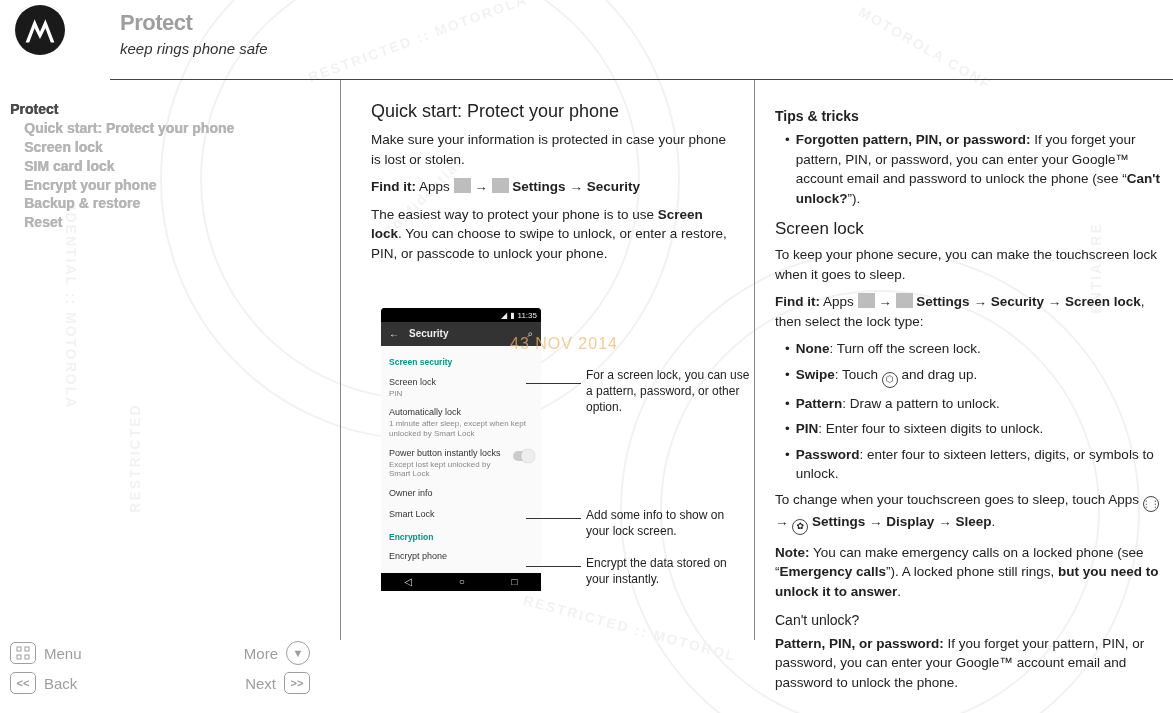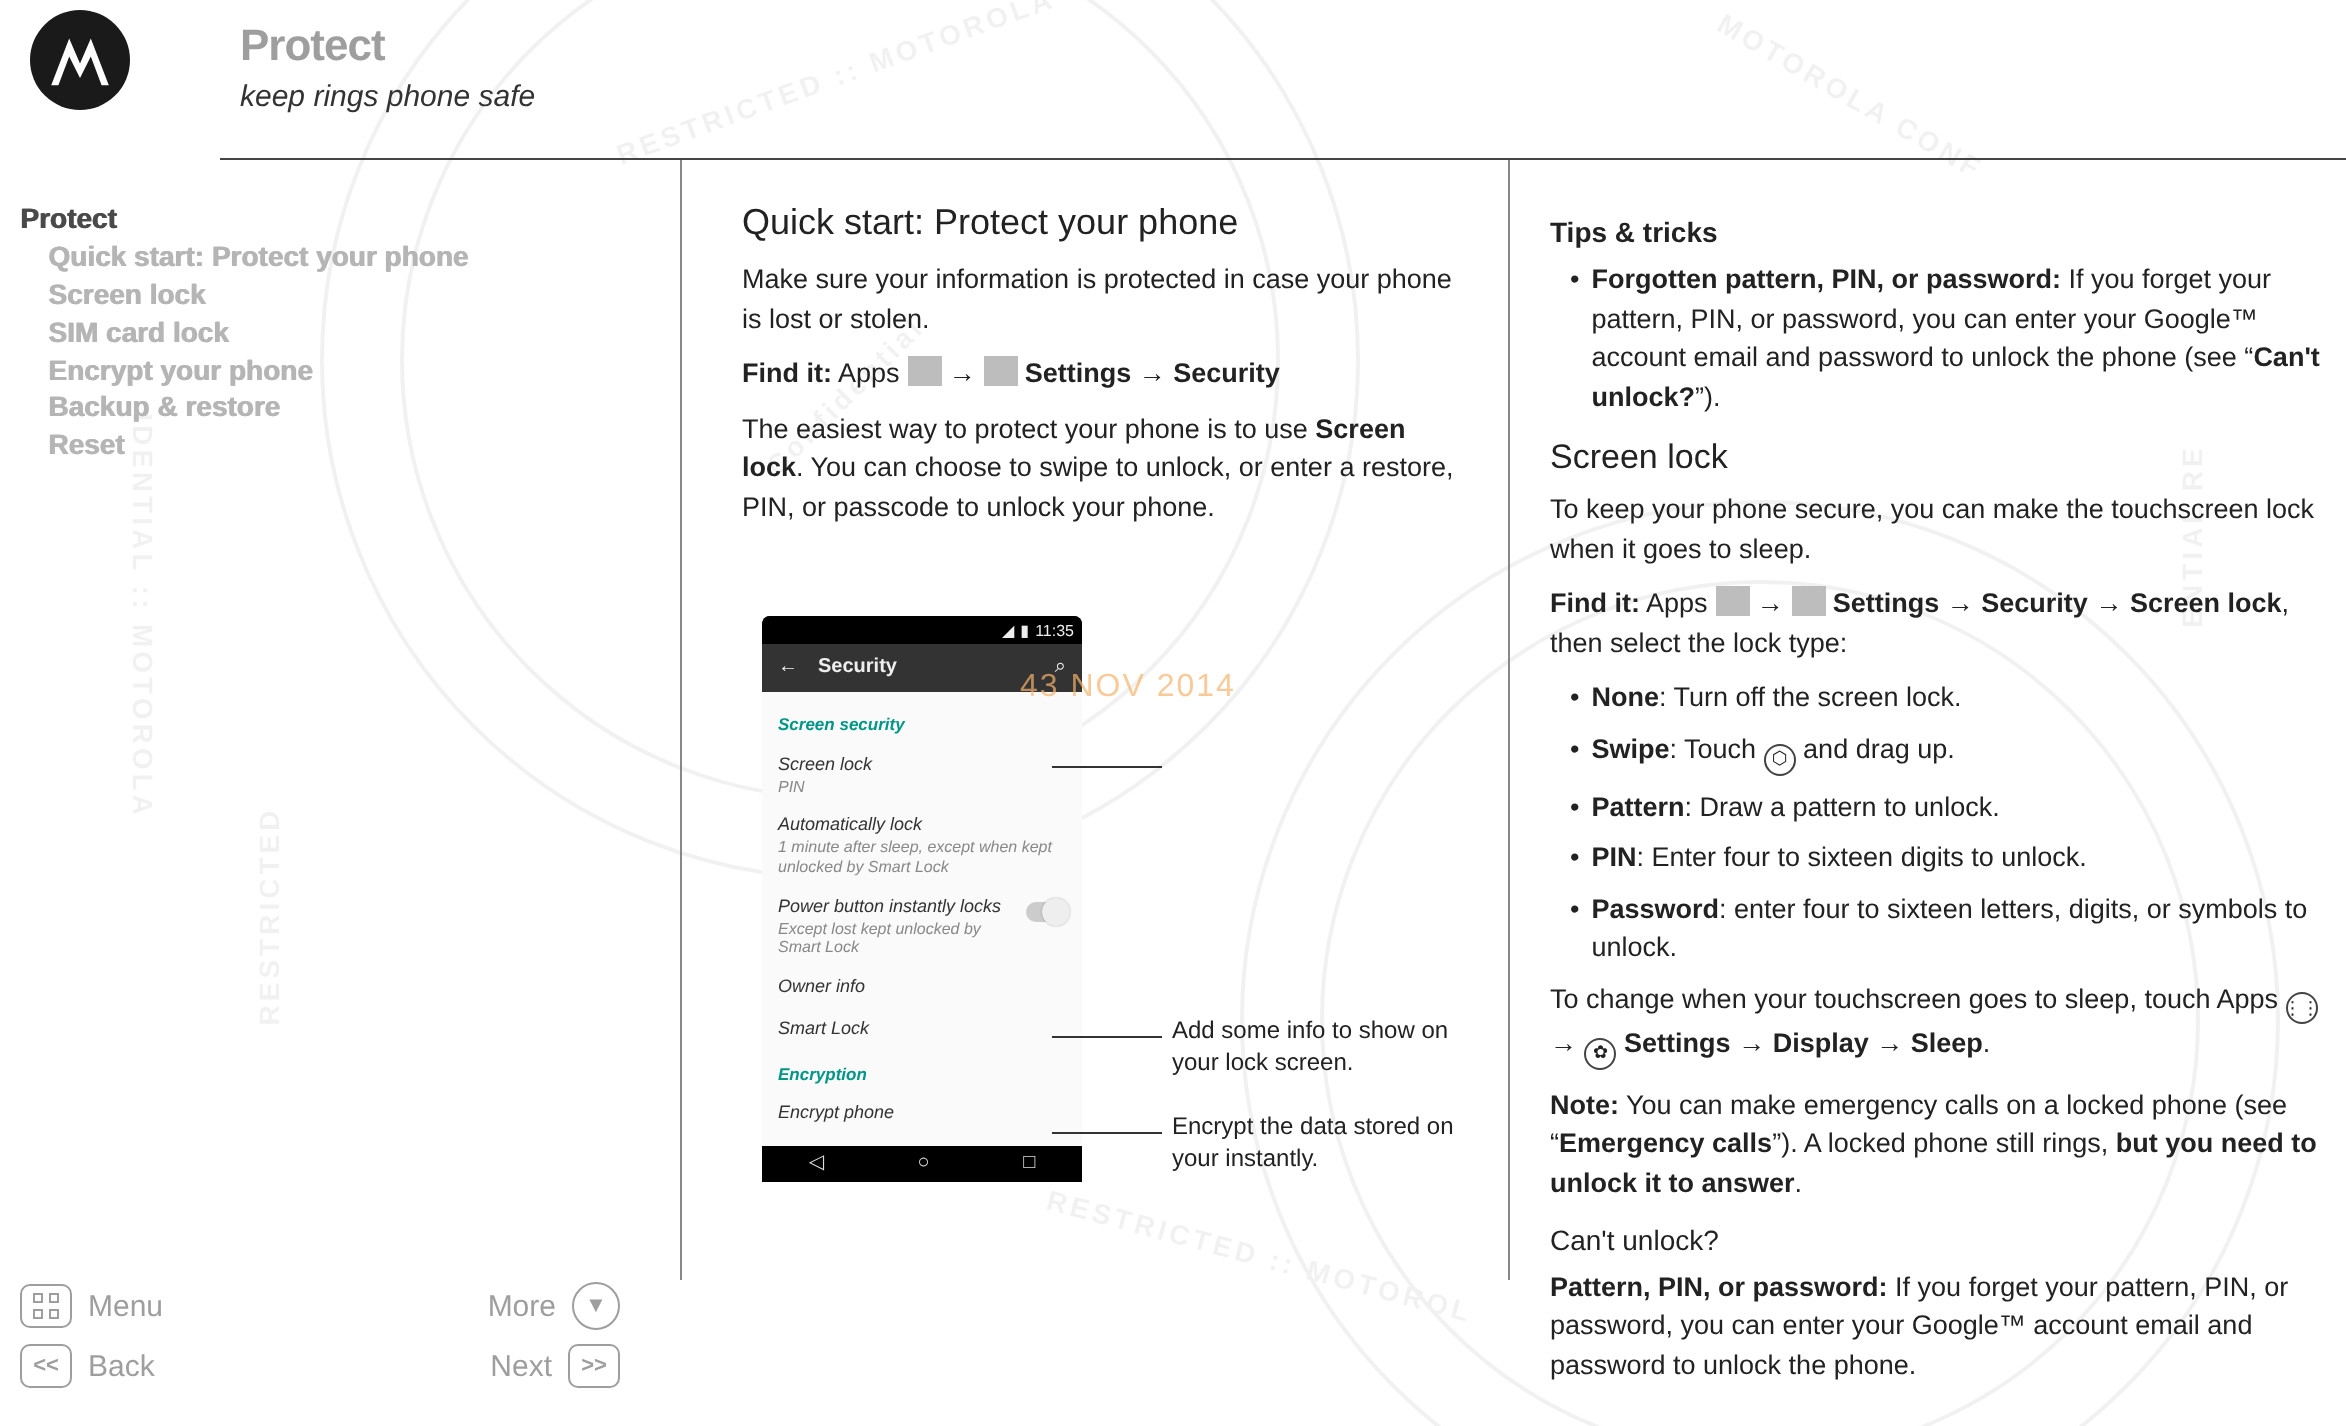"Screen security" .phone-body { font-style: italic -> none }
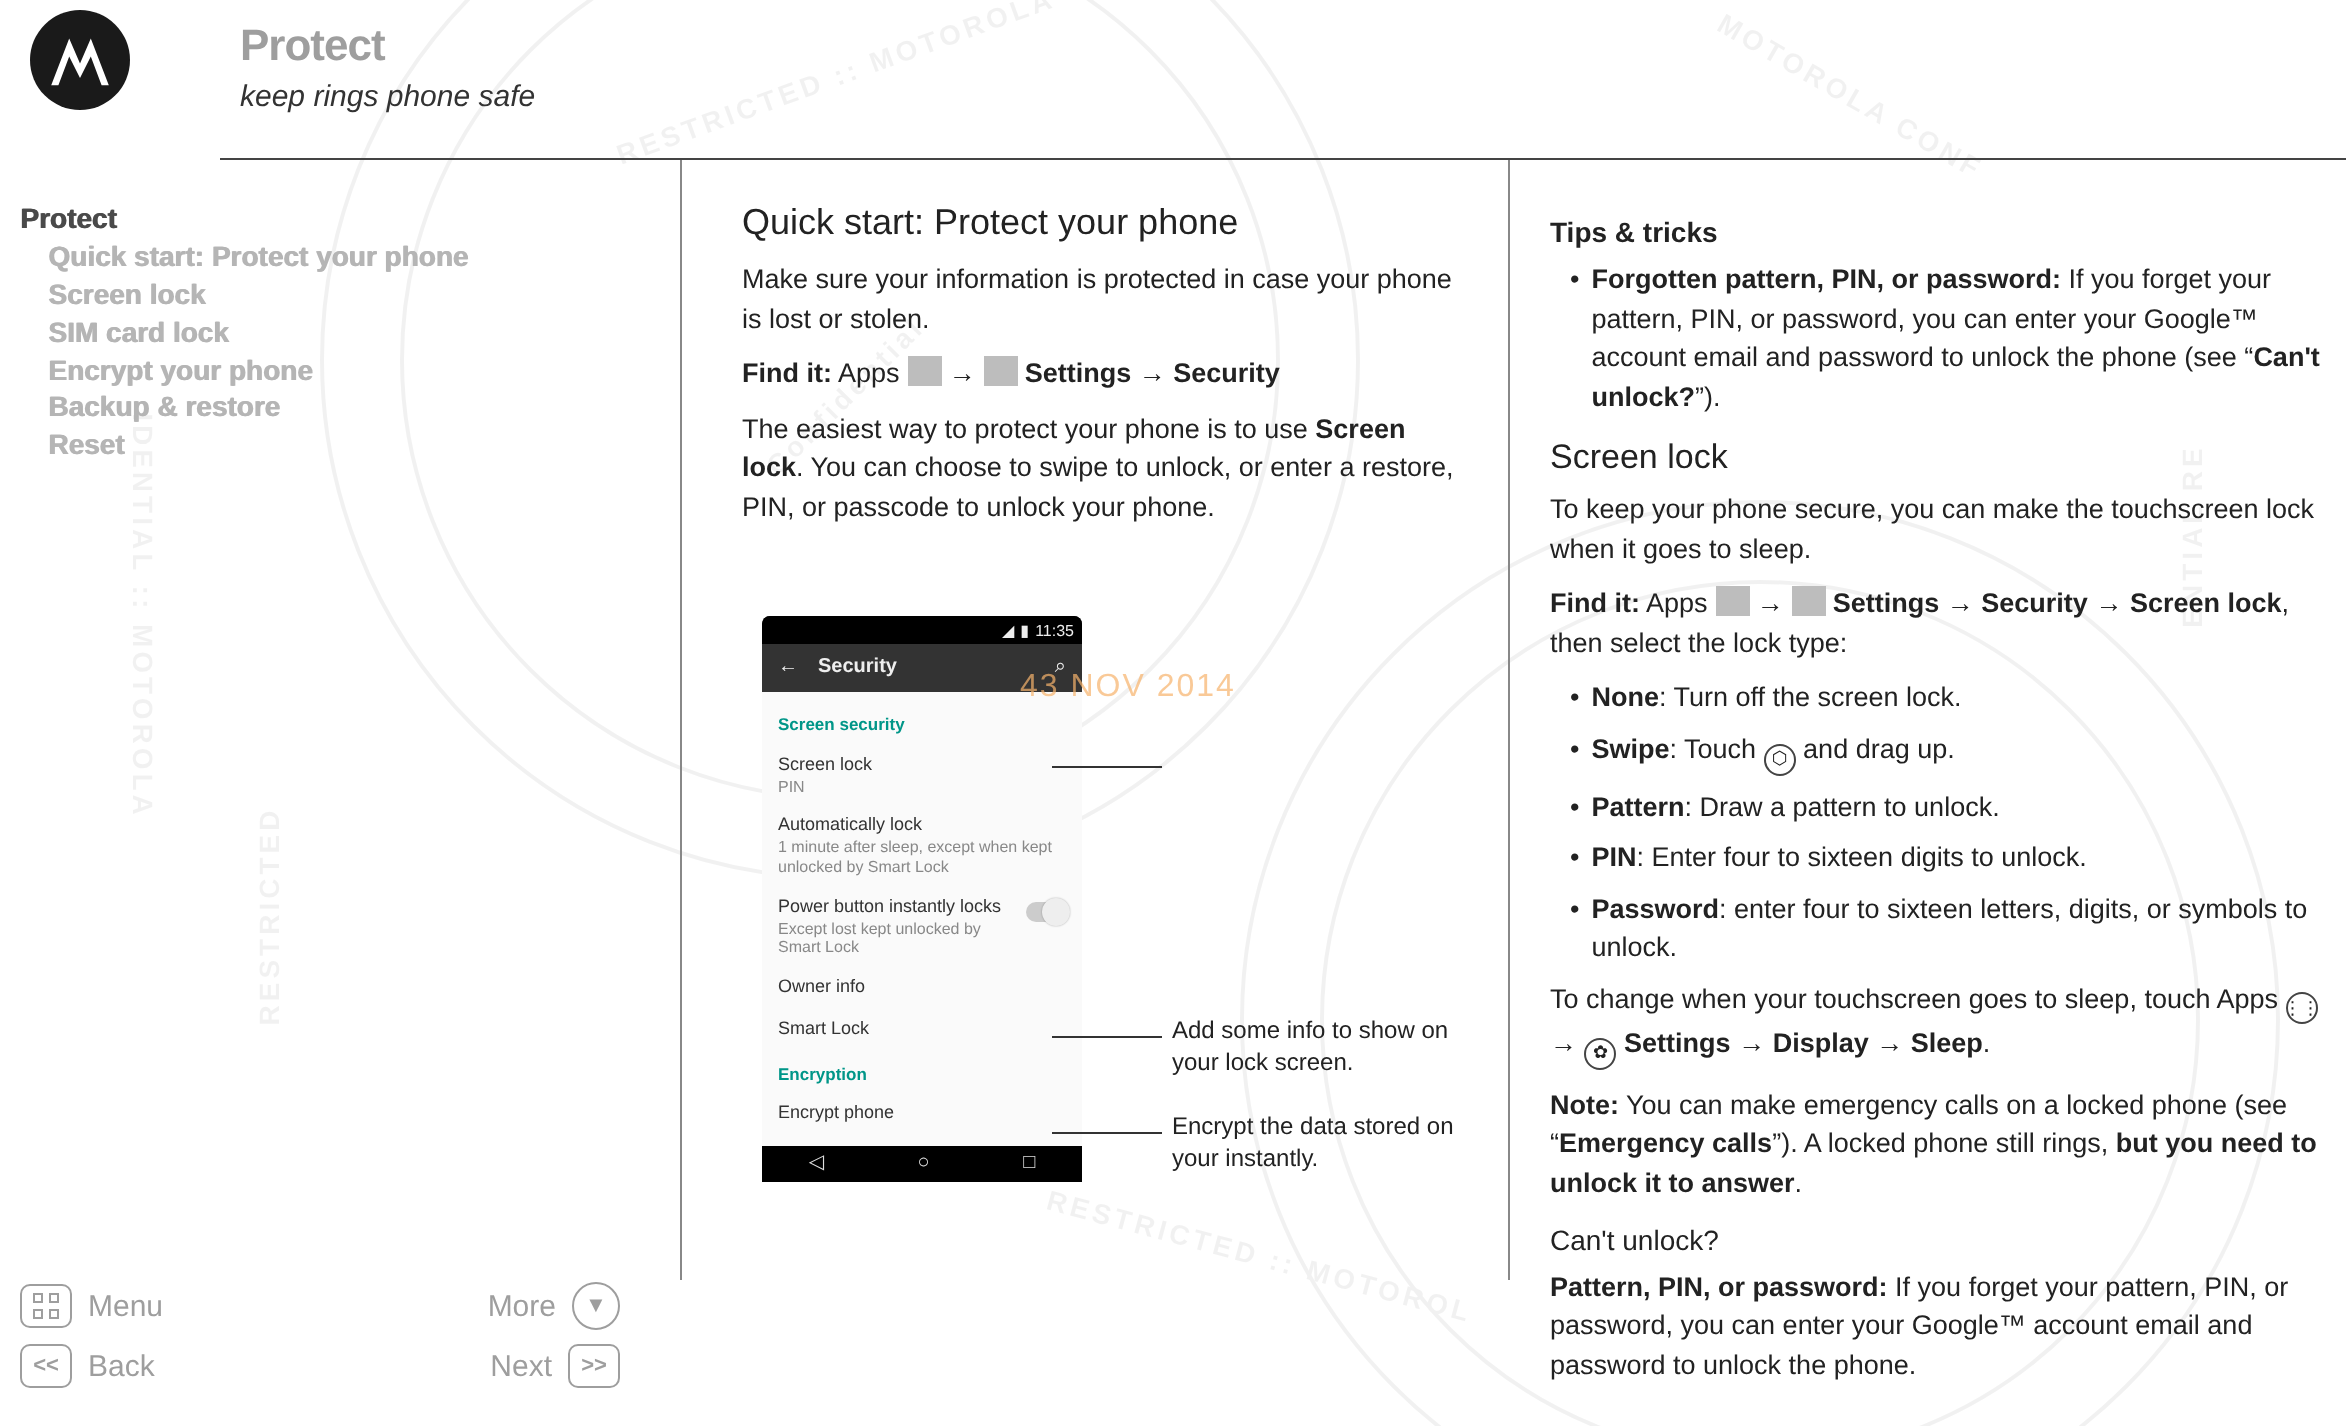"For a screen lock, you" div.callout { html: none -> <div>For a screen lock, you can use a pattern, password, or other option.</div> }
